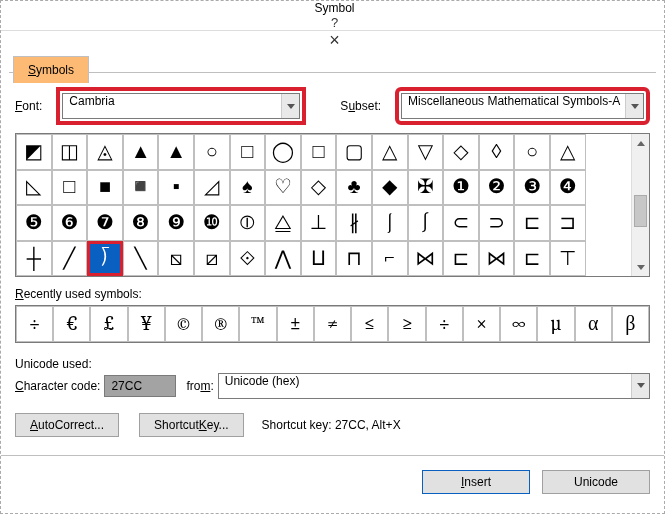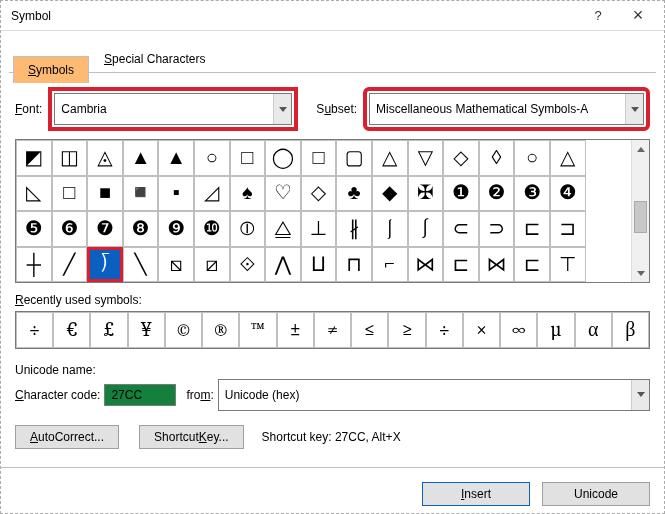"Symbol" .titlebar { flex-direction: none -> column }
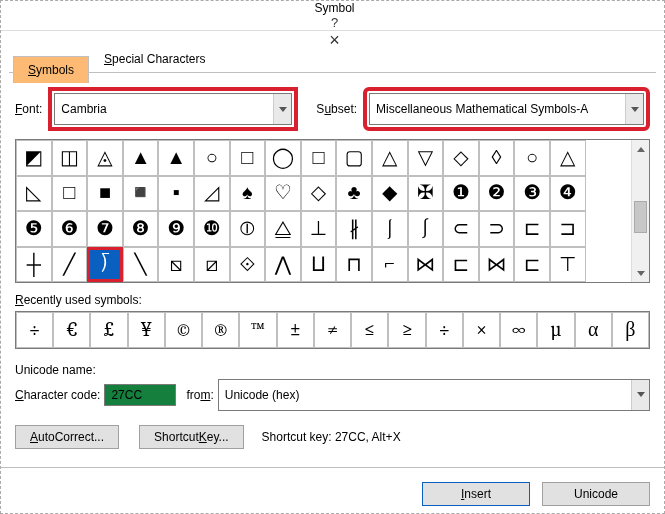"Special Characters" div.tab { html: <div><span>S</span><span>pecial Characters</span></div> -> none }
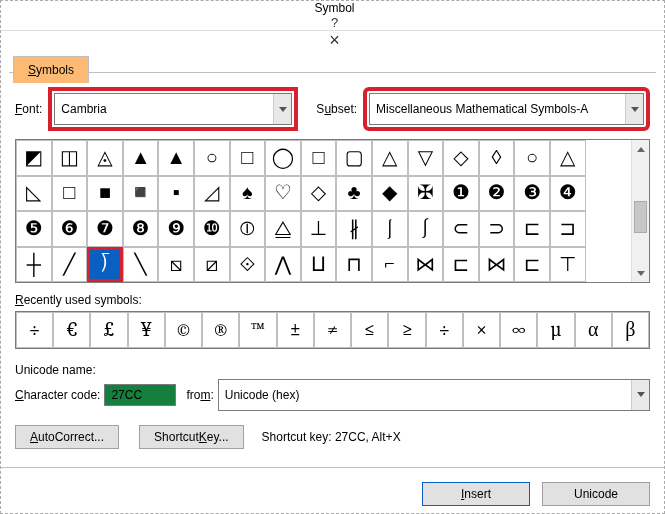"Font:" .row { gap: none -> 8px }
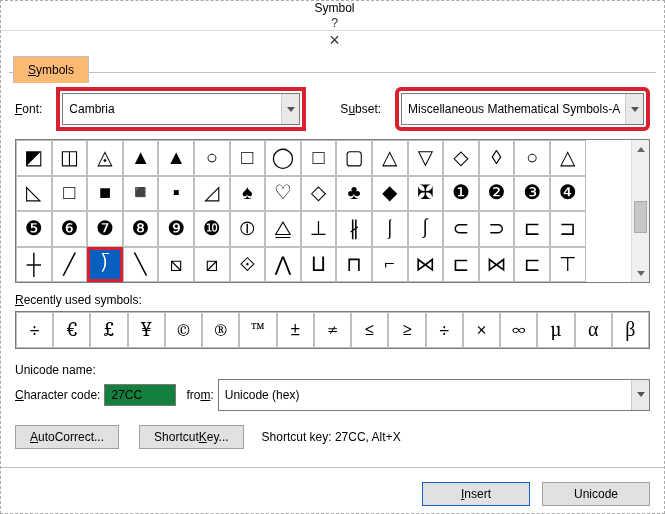"Cambria" .select { align-items: center -> flex-start; height: 32px -> 26px }
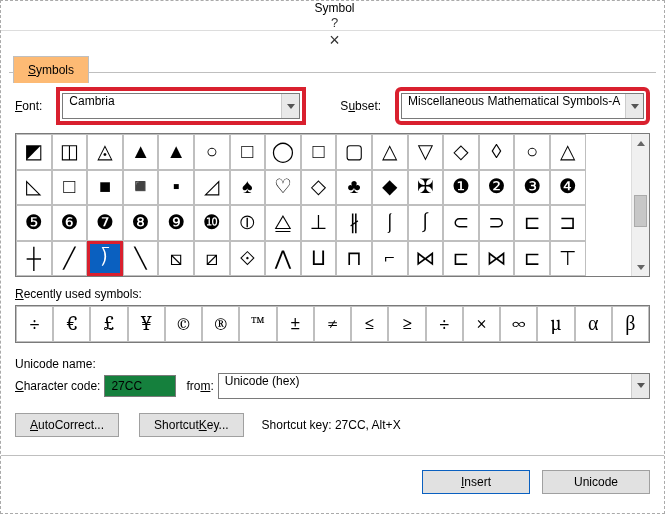"Unicode name:" div.unicode-label { text: name -> used }
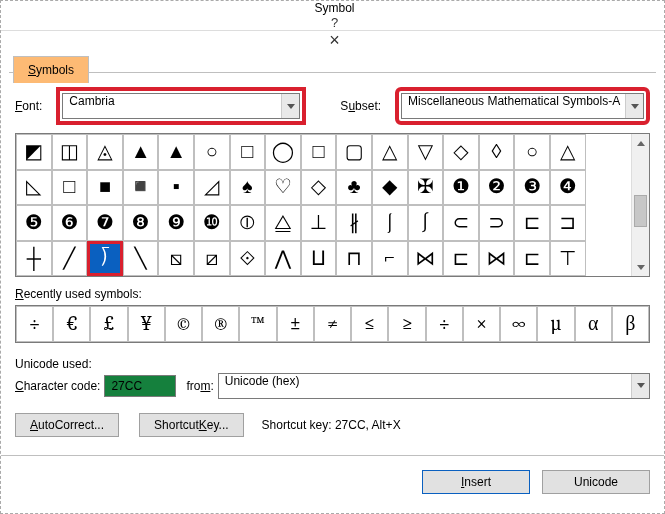"27CC" .textbox { background: #15803d -> #a3a3a3 }
